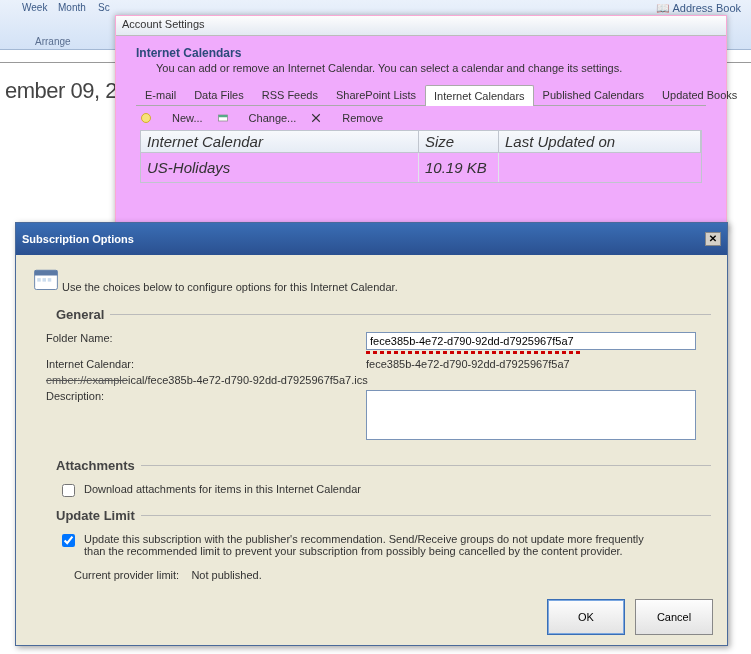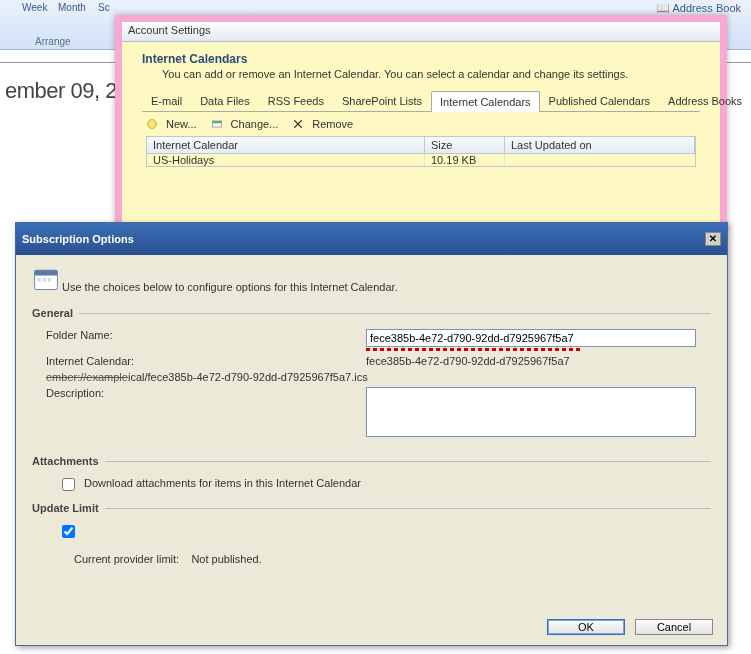"Account Settings" .win-acct { background: #fef9c3 -> #f0abfc; border: 7px solid #f9a8d4 -> 1px solid #f9a8d4 }
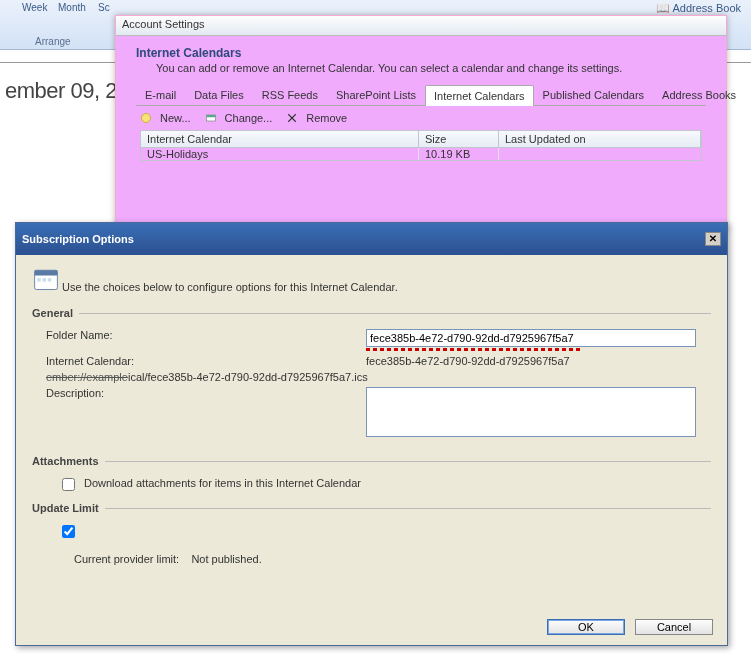"Address Books" div.tab { text: Address -> Updated }
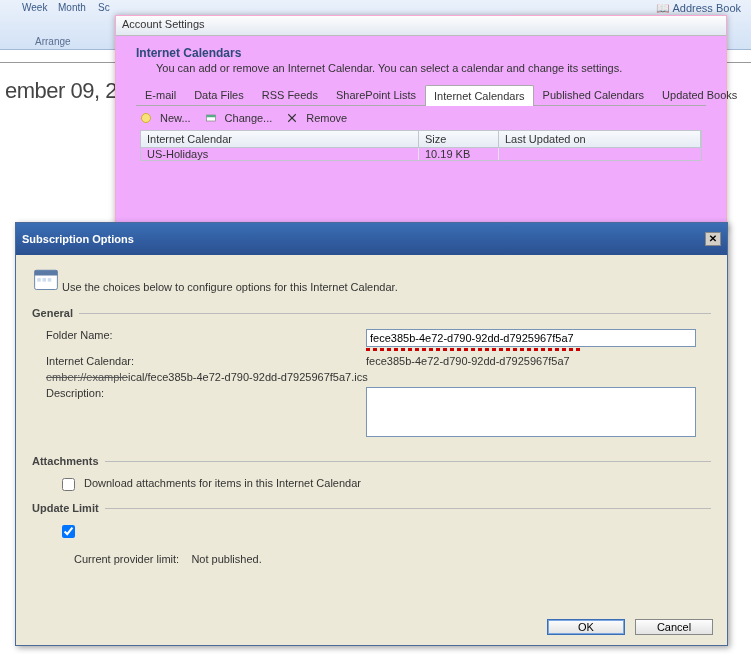"New..." .tb-btn { gap: 8px -> 20px }
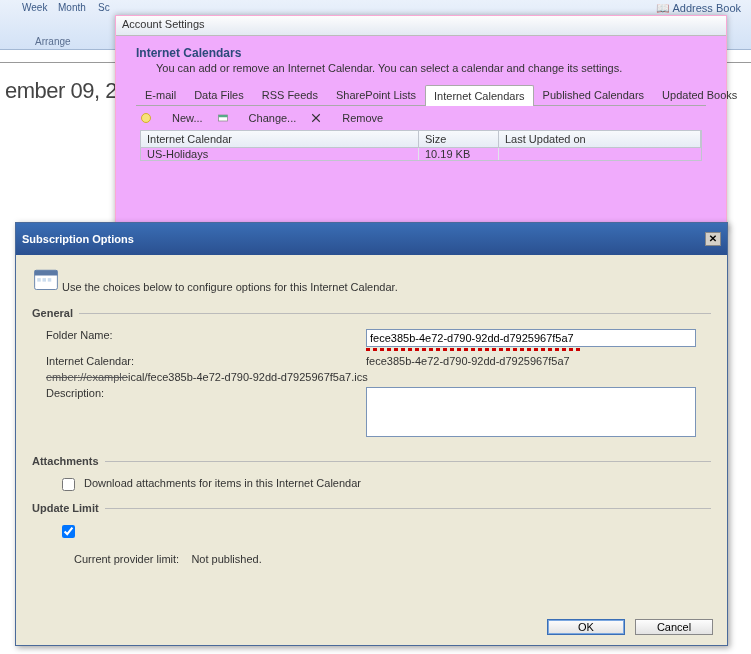"Internet Calendar" .grid-head, .grid-row { font-size: 11px -> 15px; font-style: none -> italic }
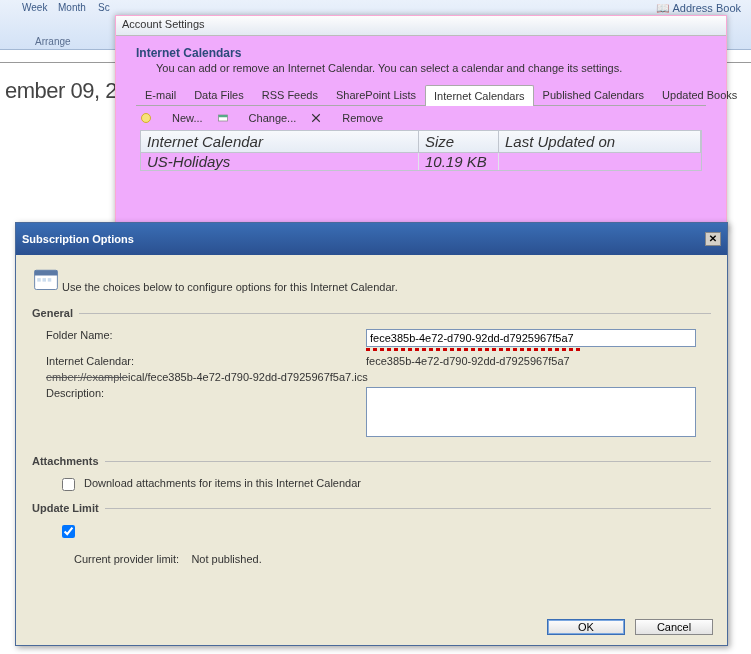"US-Holidays" .grid-row > div { padding: 0 6px -> 6px 6px }
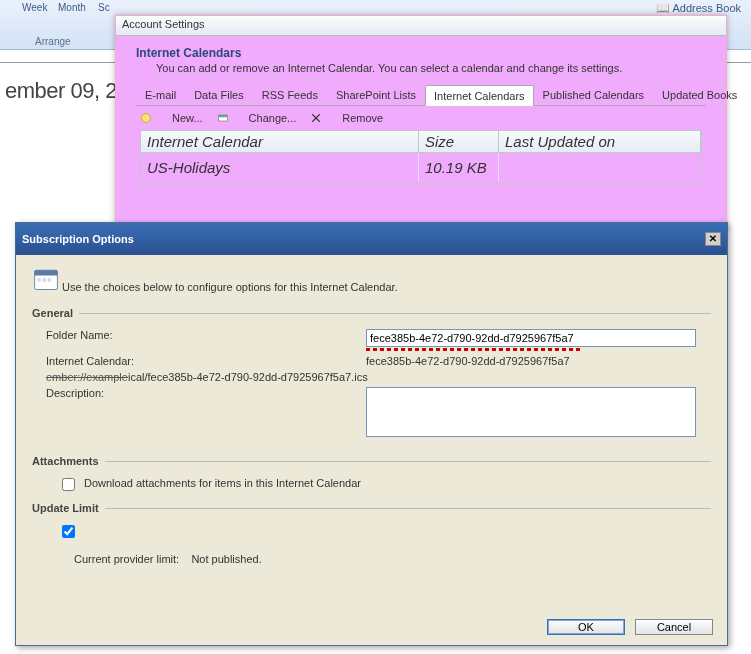"General" .fieldset-label { font-size: 11px -> 13px; margin-left: none -> 24px }
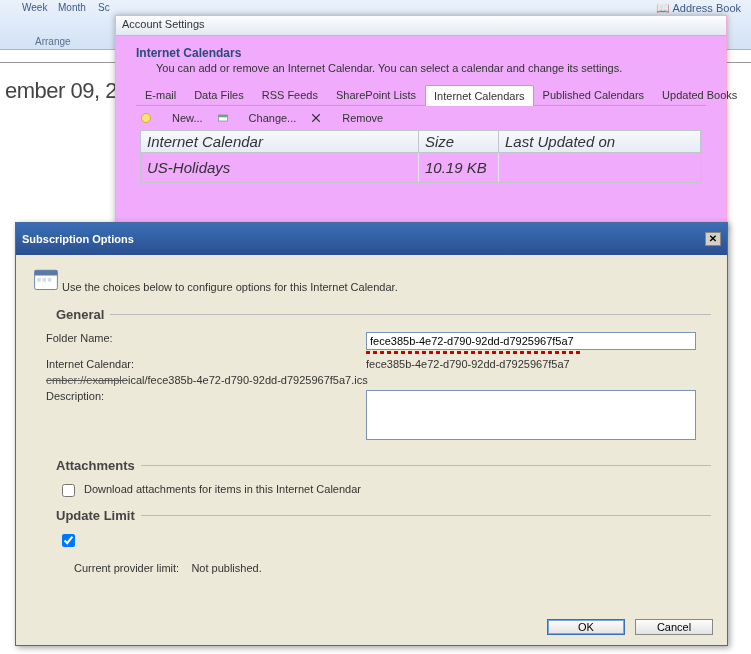"Update this subscription with the" span { html: none -> <span>Update this subscription with the publisher's recommendation. Send/Receive groups do not update more frequently than the recommended limit to prevent your subscription from possibly being cancelled by the content provider.</span> }
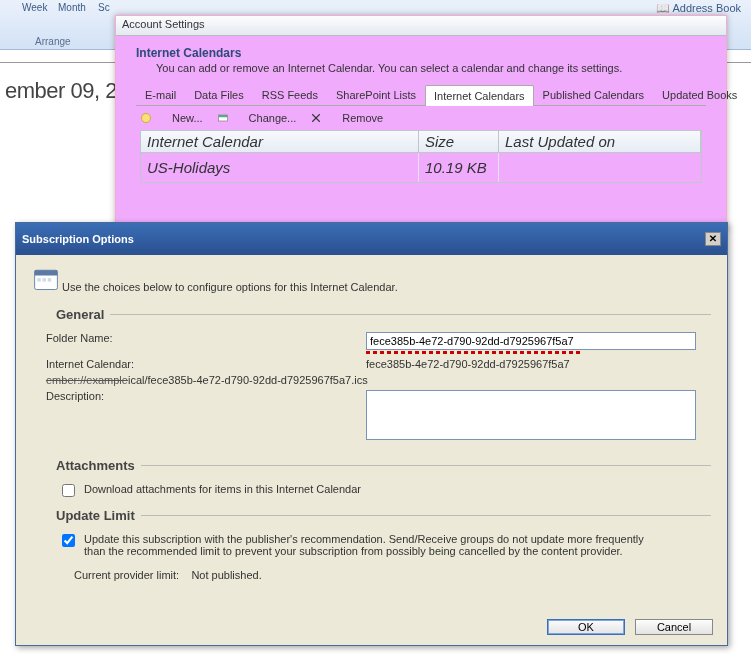"OK" .dlg-btn { height: 16px -> 36px }
